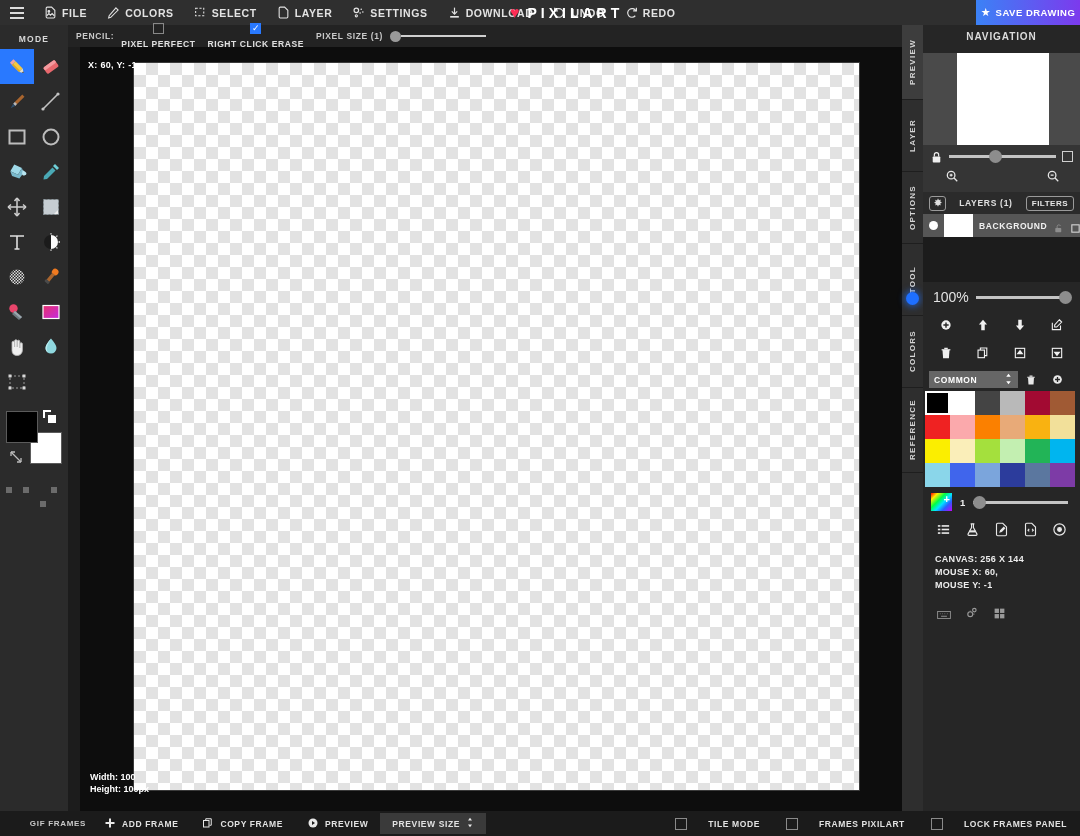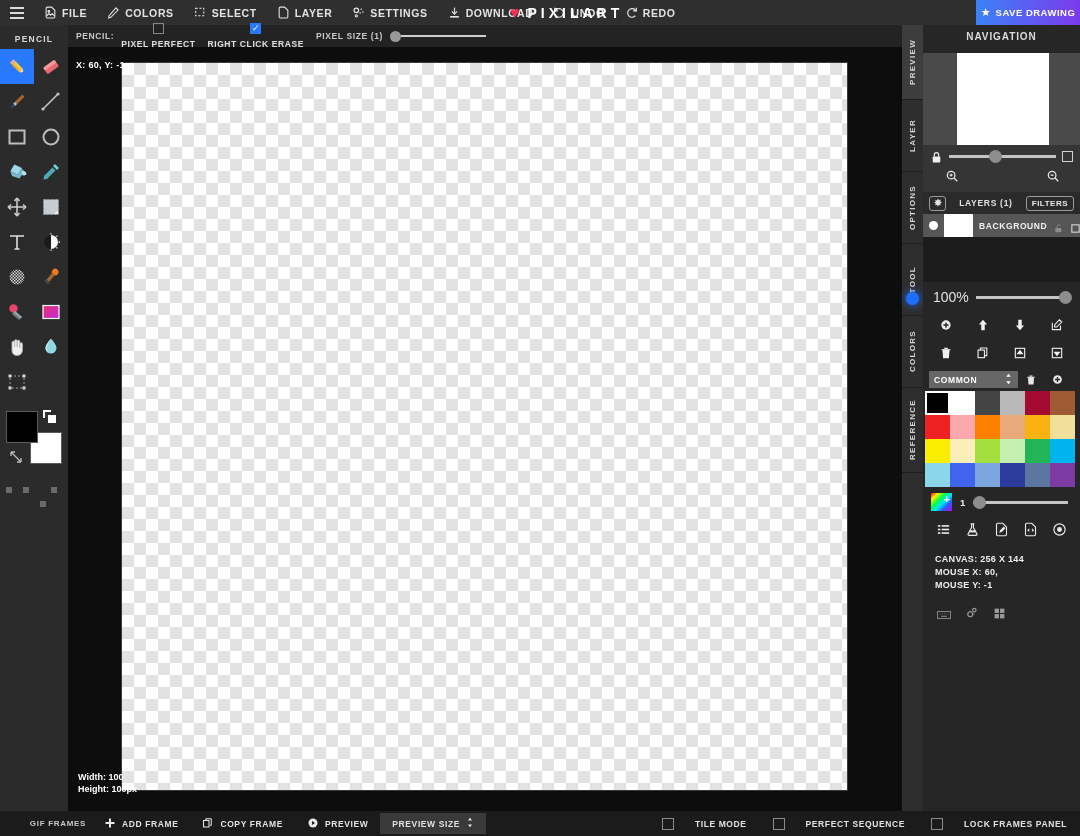"PENCIL" div { text: PENCIL -> MODE }
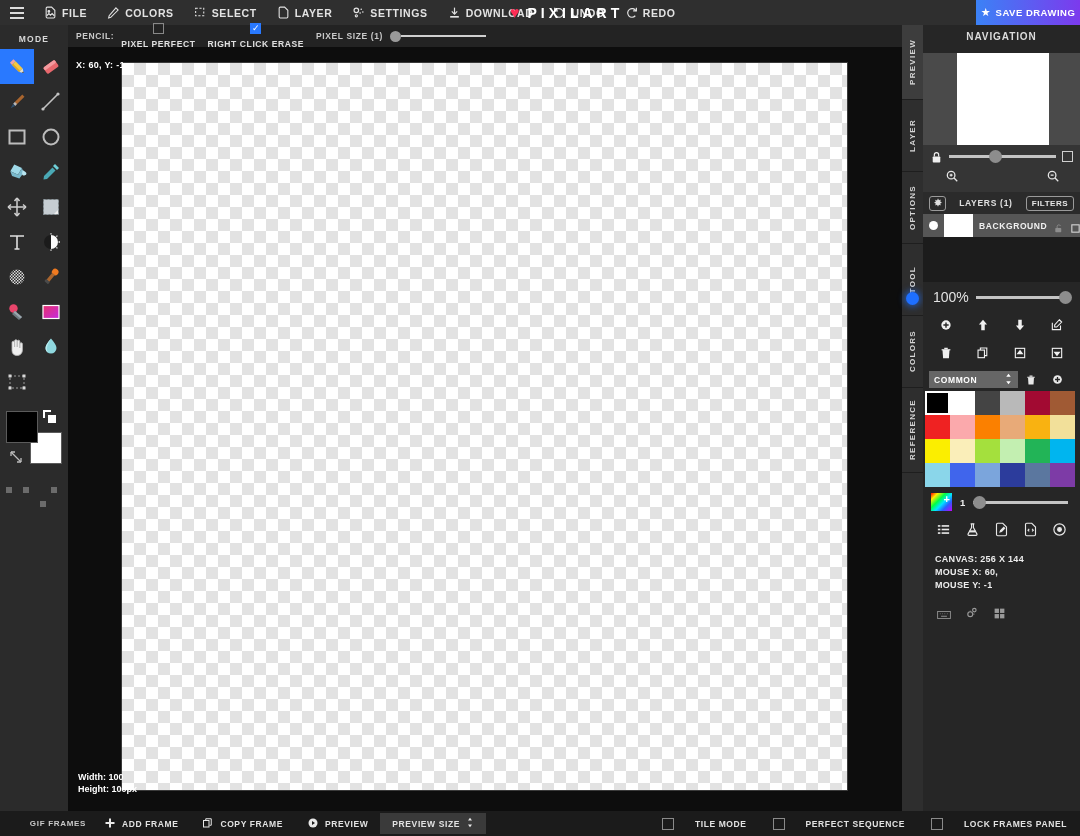"X: 60, Y: -1" #canvas-area { left: 68px -> 80px }
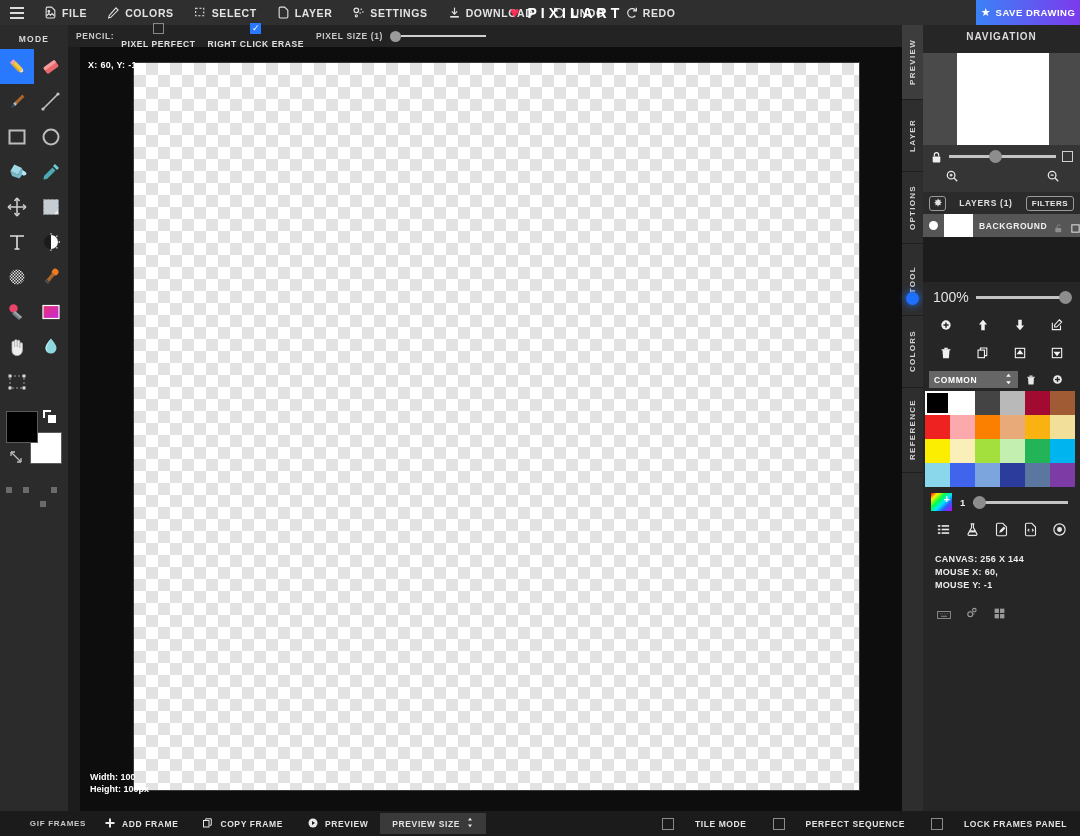"PERFECT SEQUENCE" span.tx { text: PERFECT SEQUENCE -> FRAMES PIXILART }
